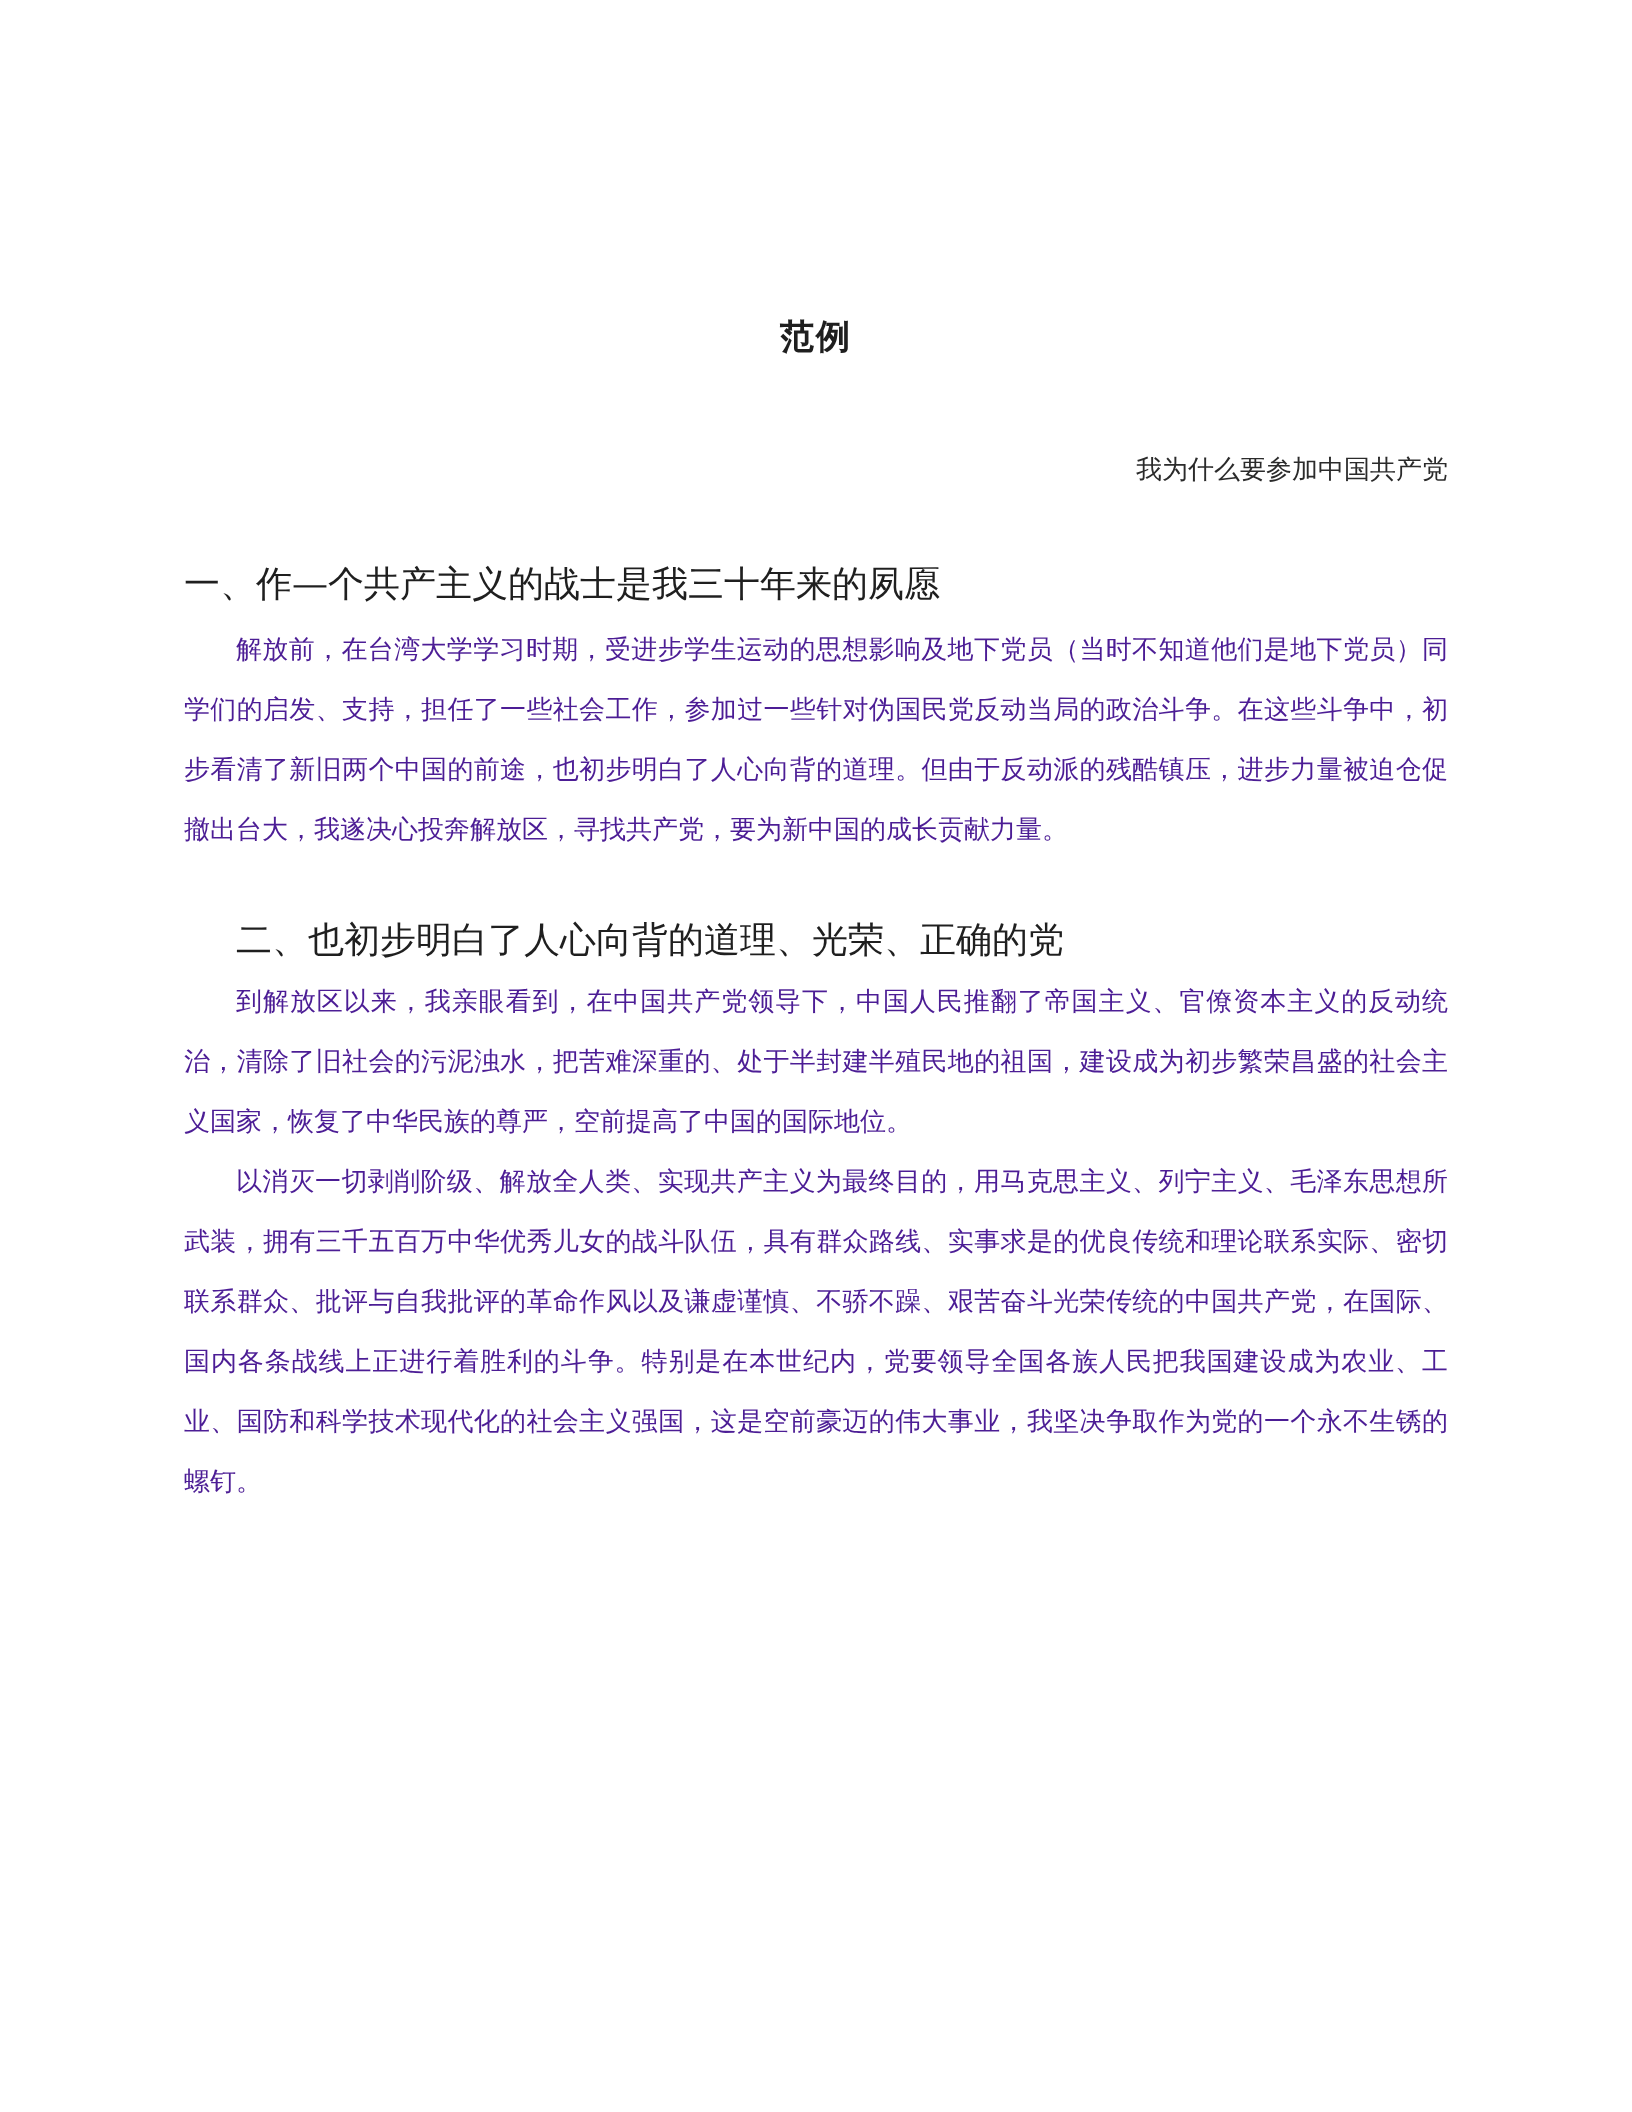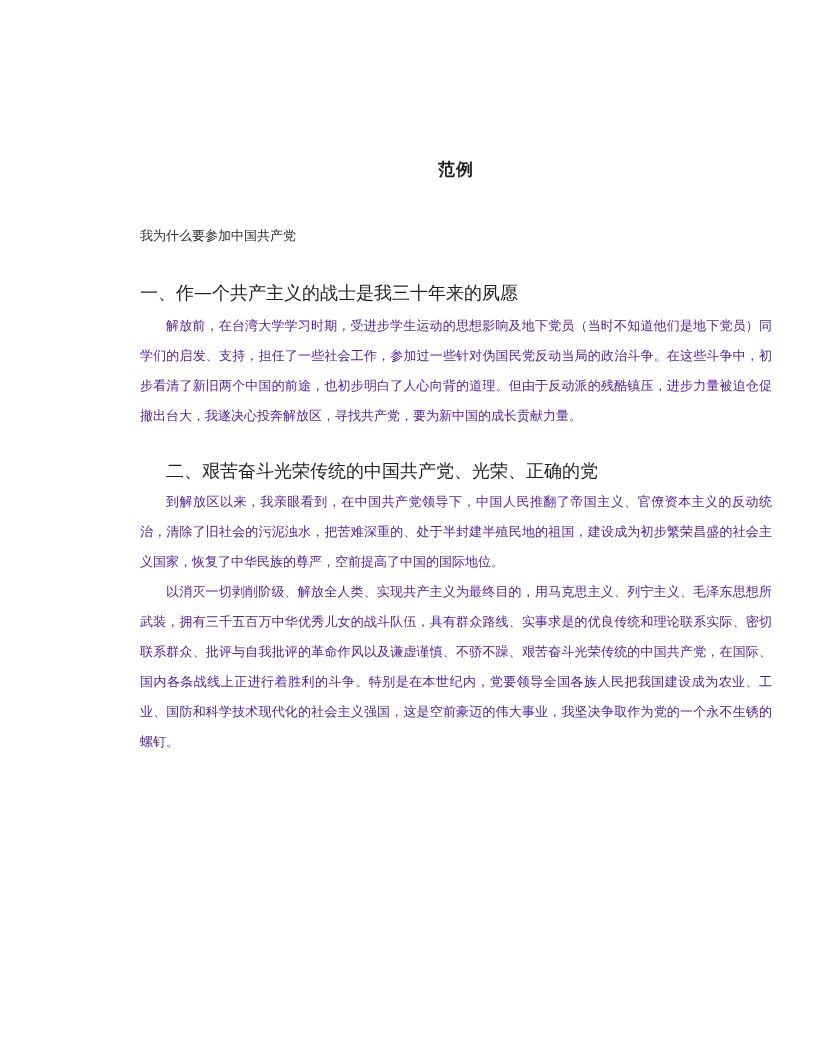"范例" .content { margin-left: 48px -> none }
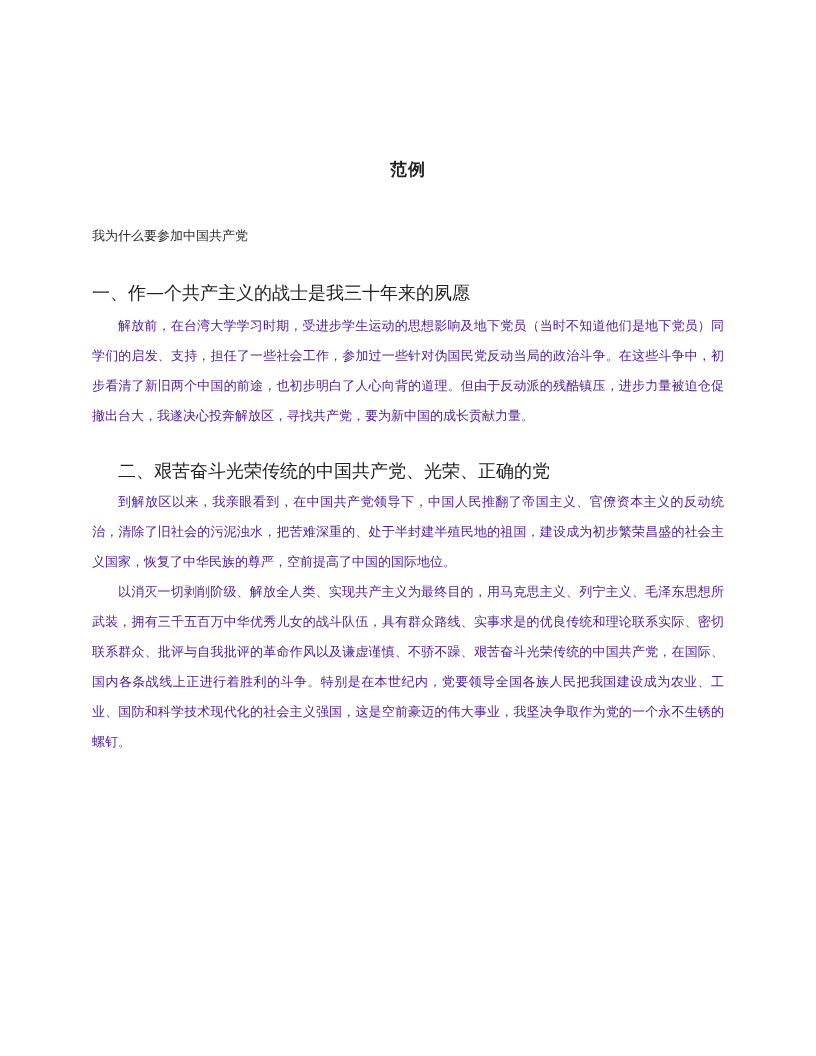"我为什么要参加中国共产党" .subtitle { text-align: none -> right }
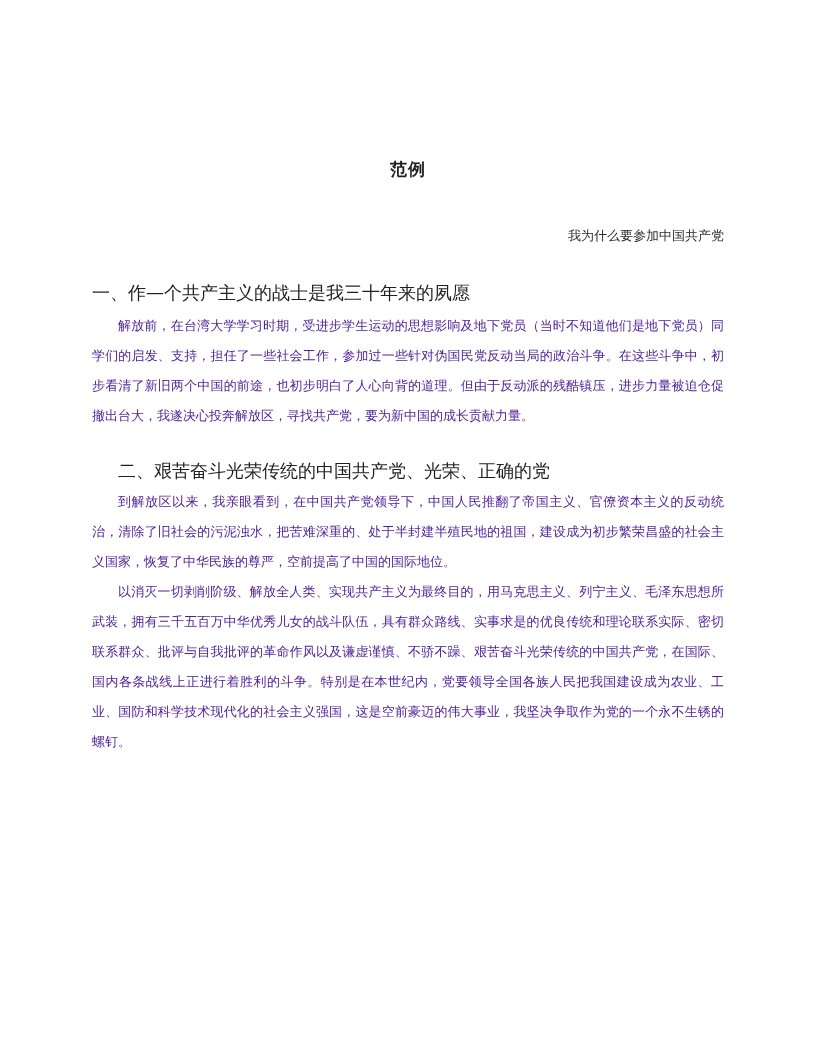"二、艰苦奋斗光荣传统的中国共产党、光荣、正确的党" div.section-heading { text: 艰苦奋斗光荣传统的中国共产党 -> 也初步明白了人心向背的道理 }
